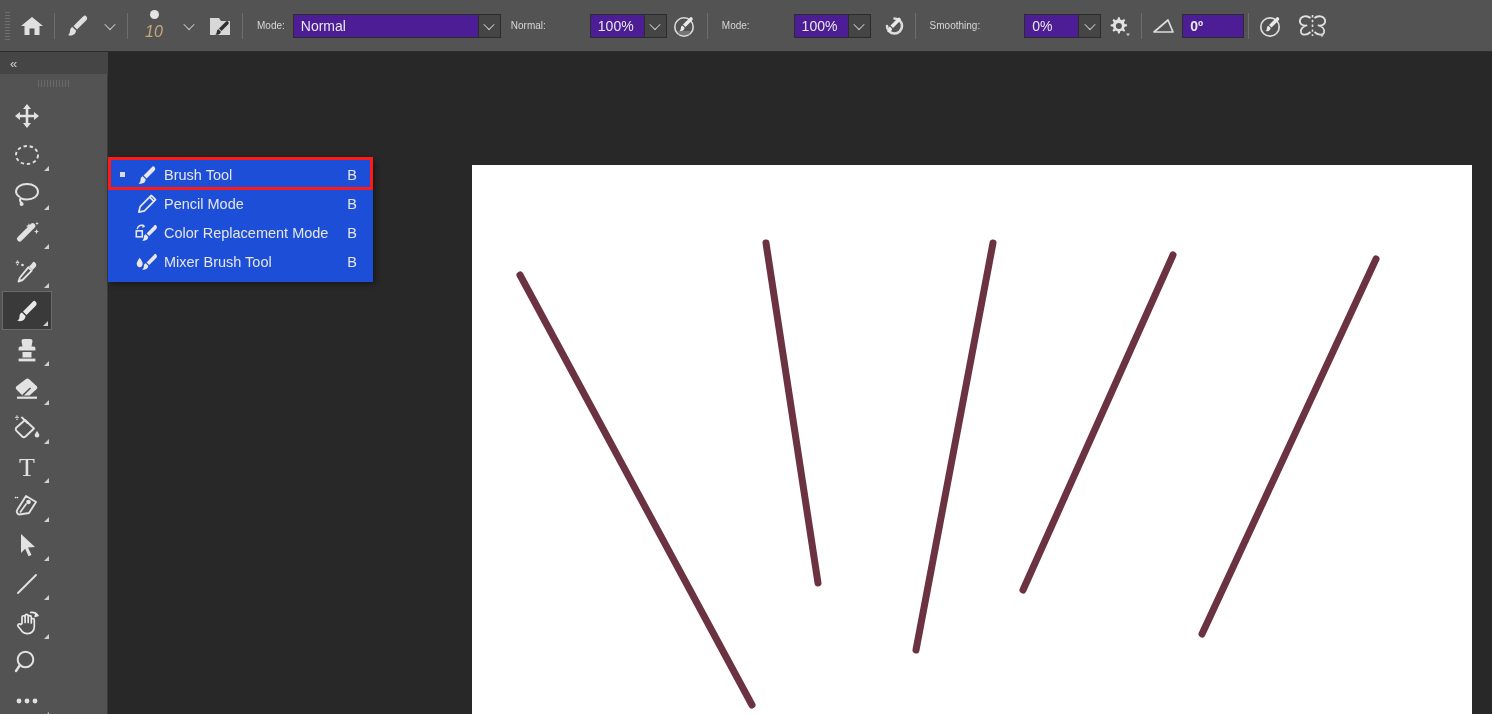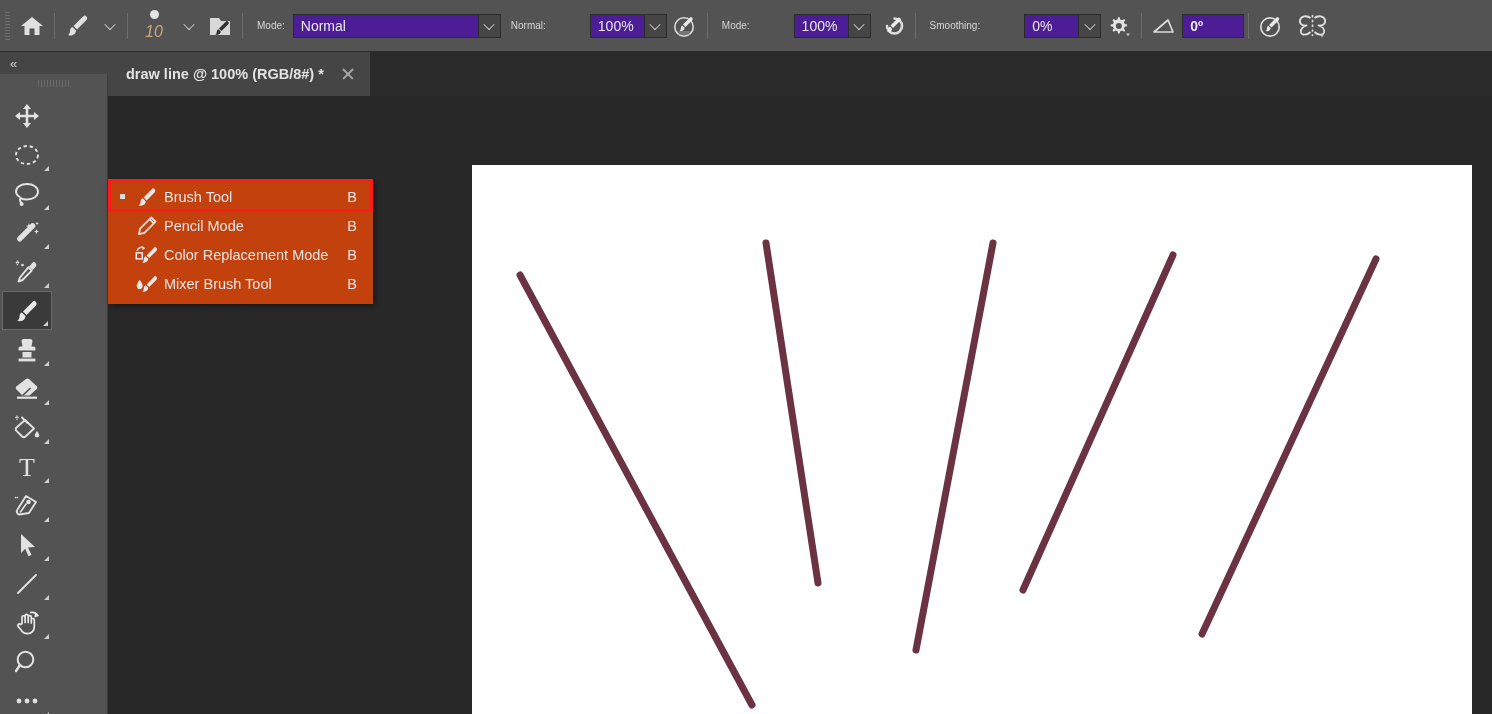"draw line @ 100% (RGB/8#)" div.tabbar { html: <div> <div> <span>draw line @ 100% (RGB/8#) *</span> <span></span> </div> </div> -> none }
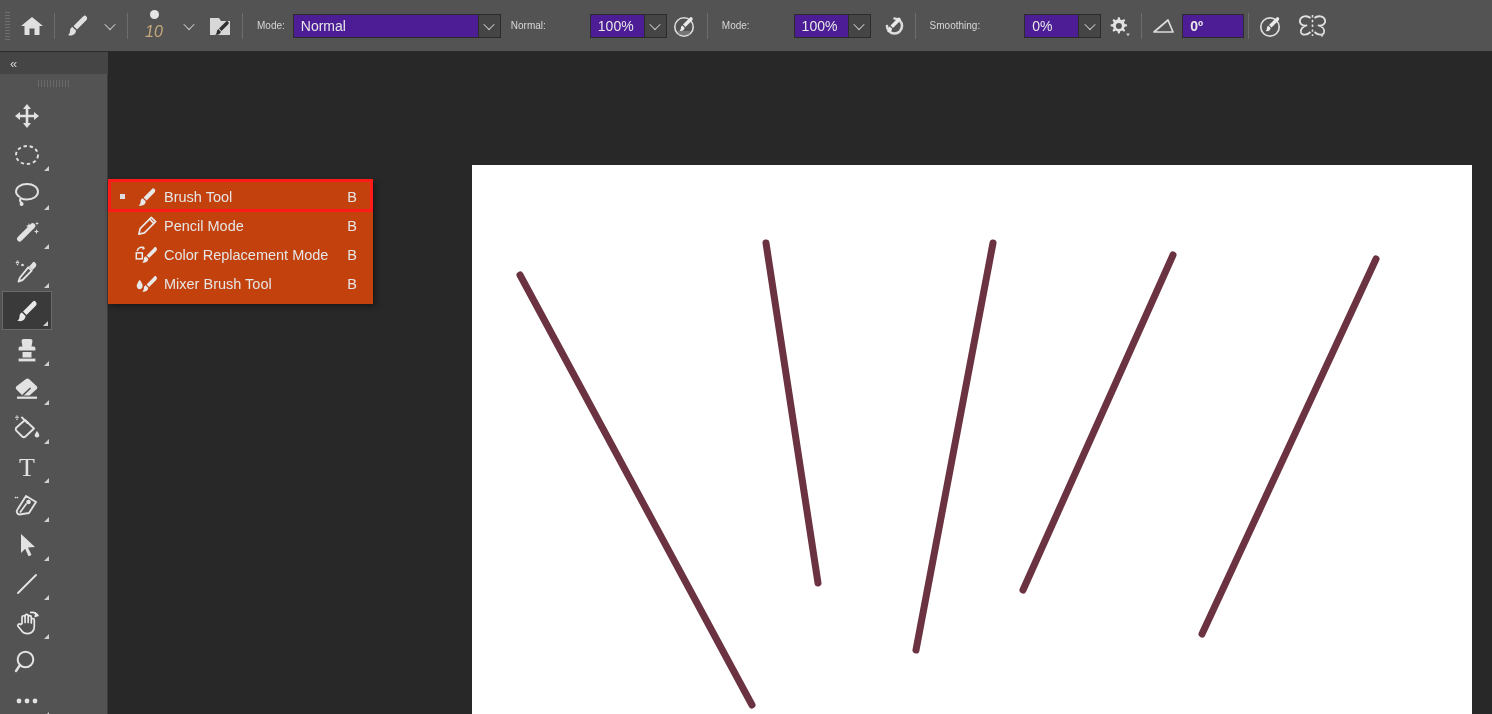"Brush Tool" .flyout { background: #c2410c -> #1d4ed8; top: 180px -> 158px }
